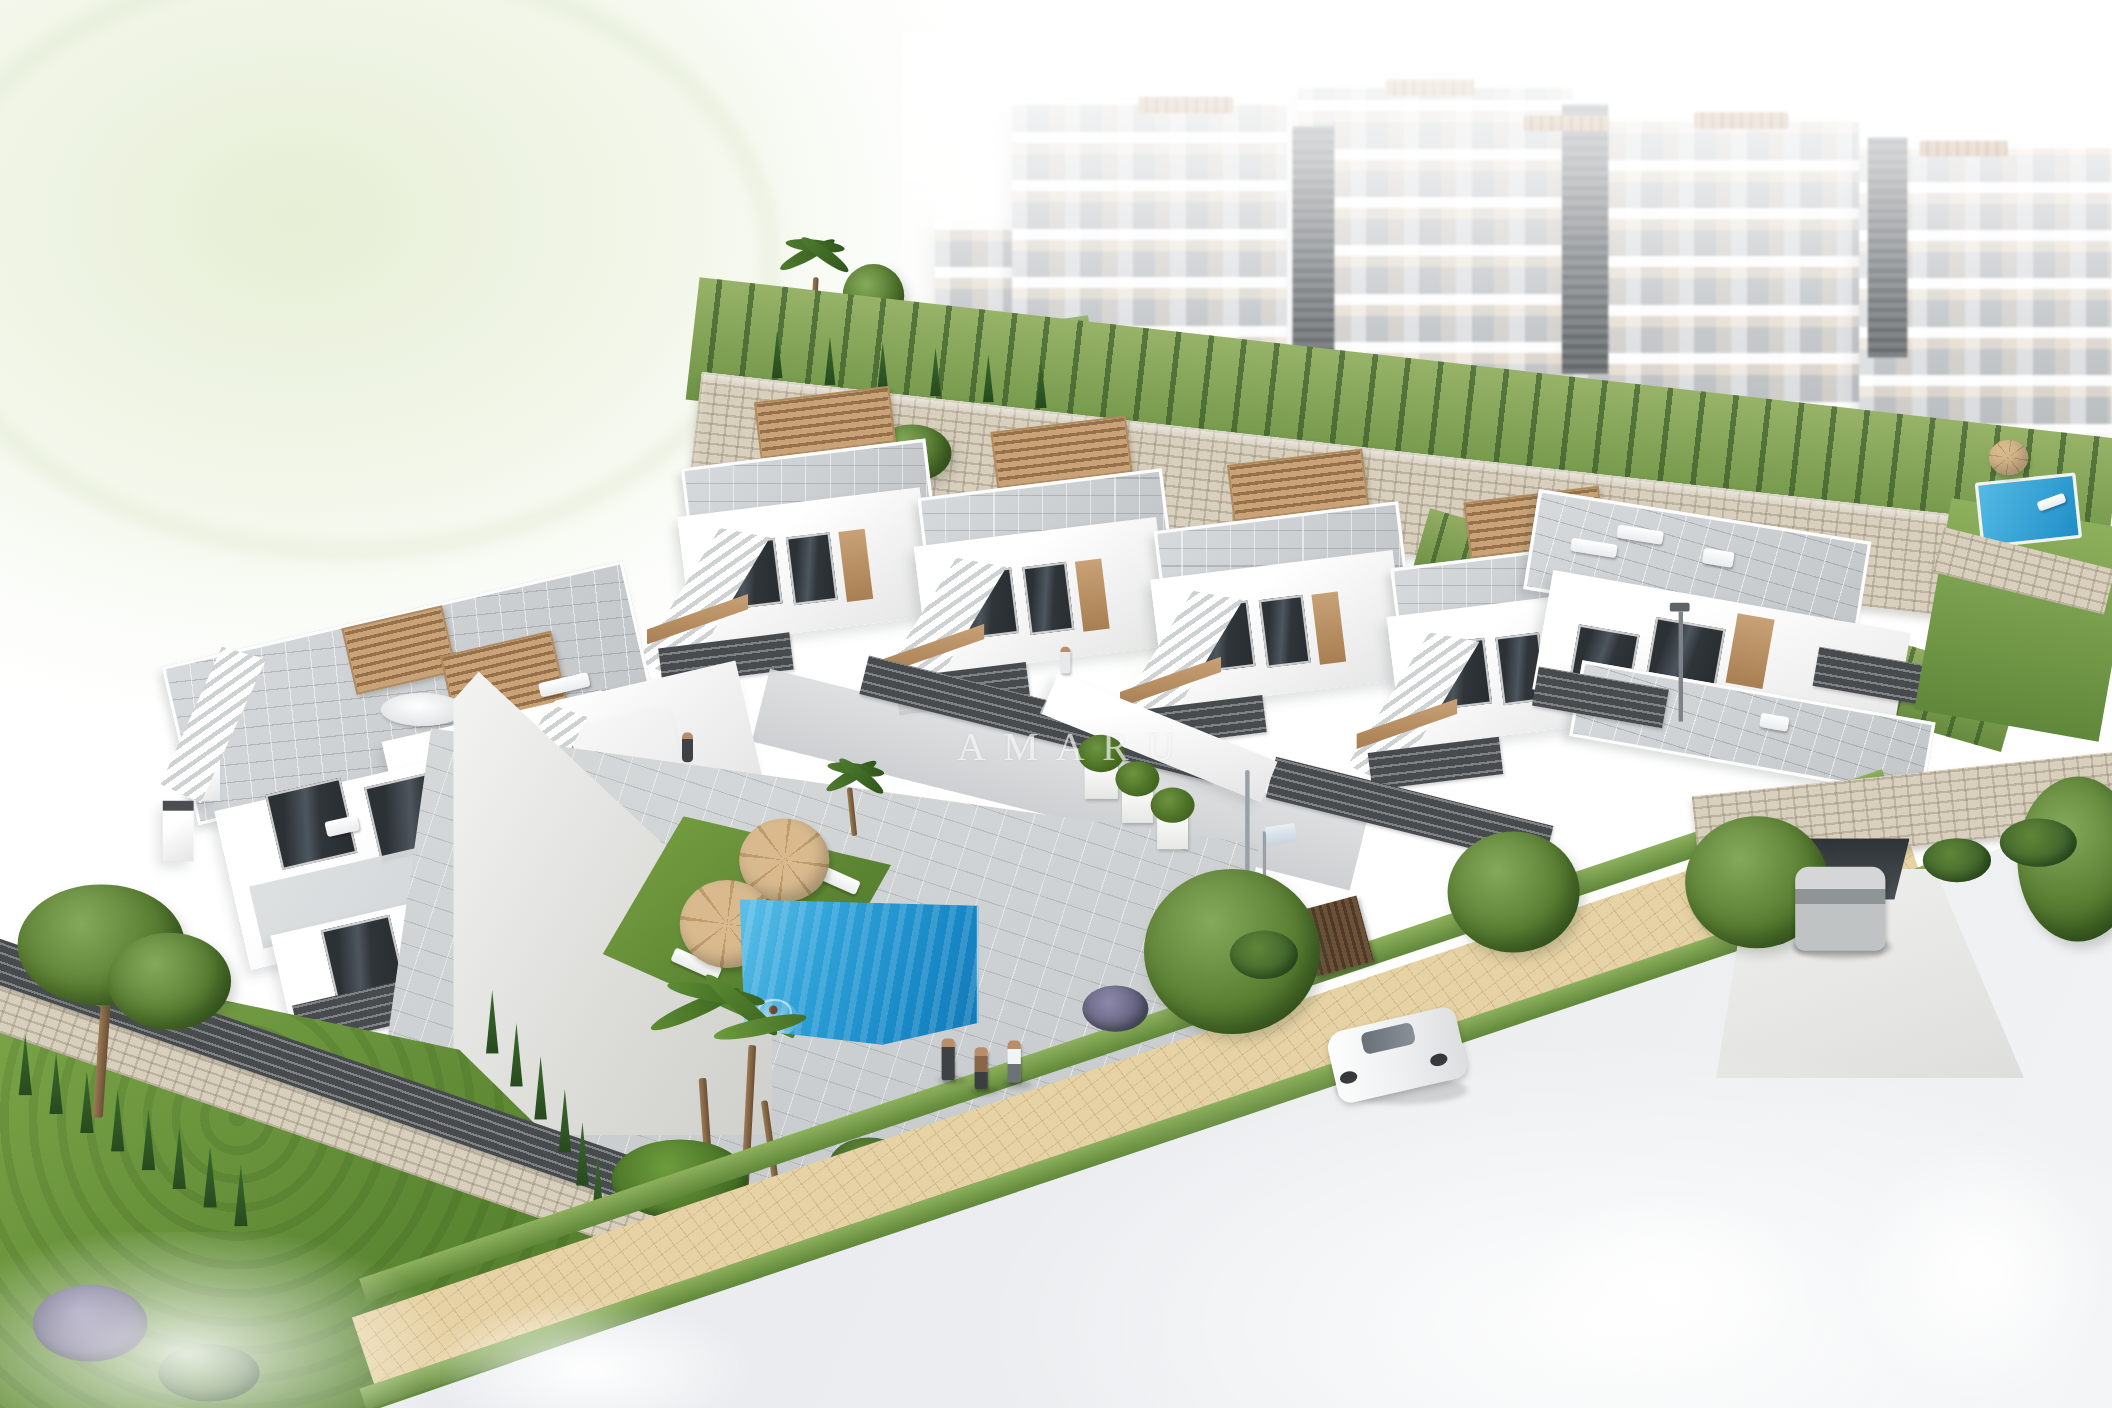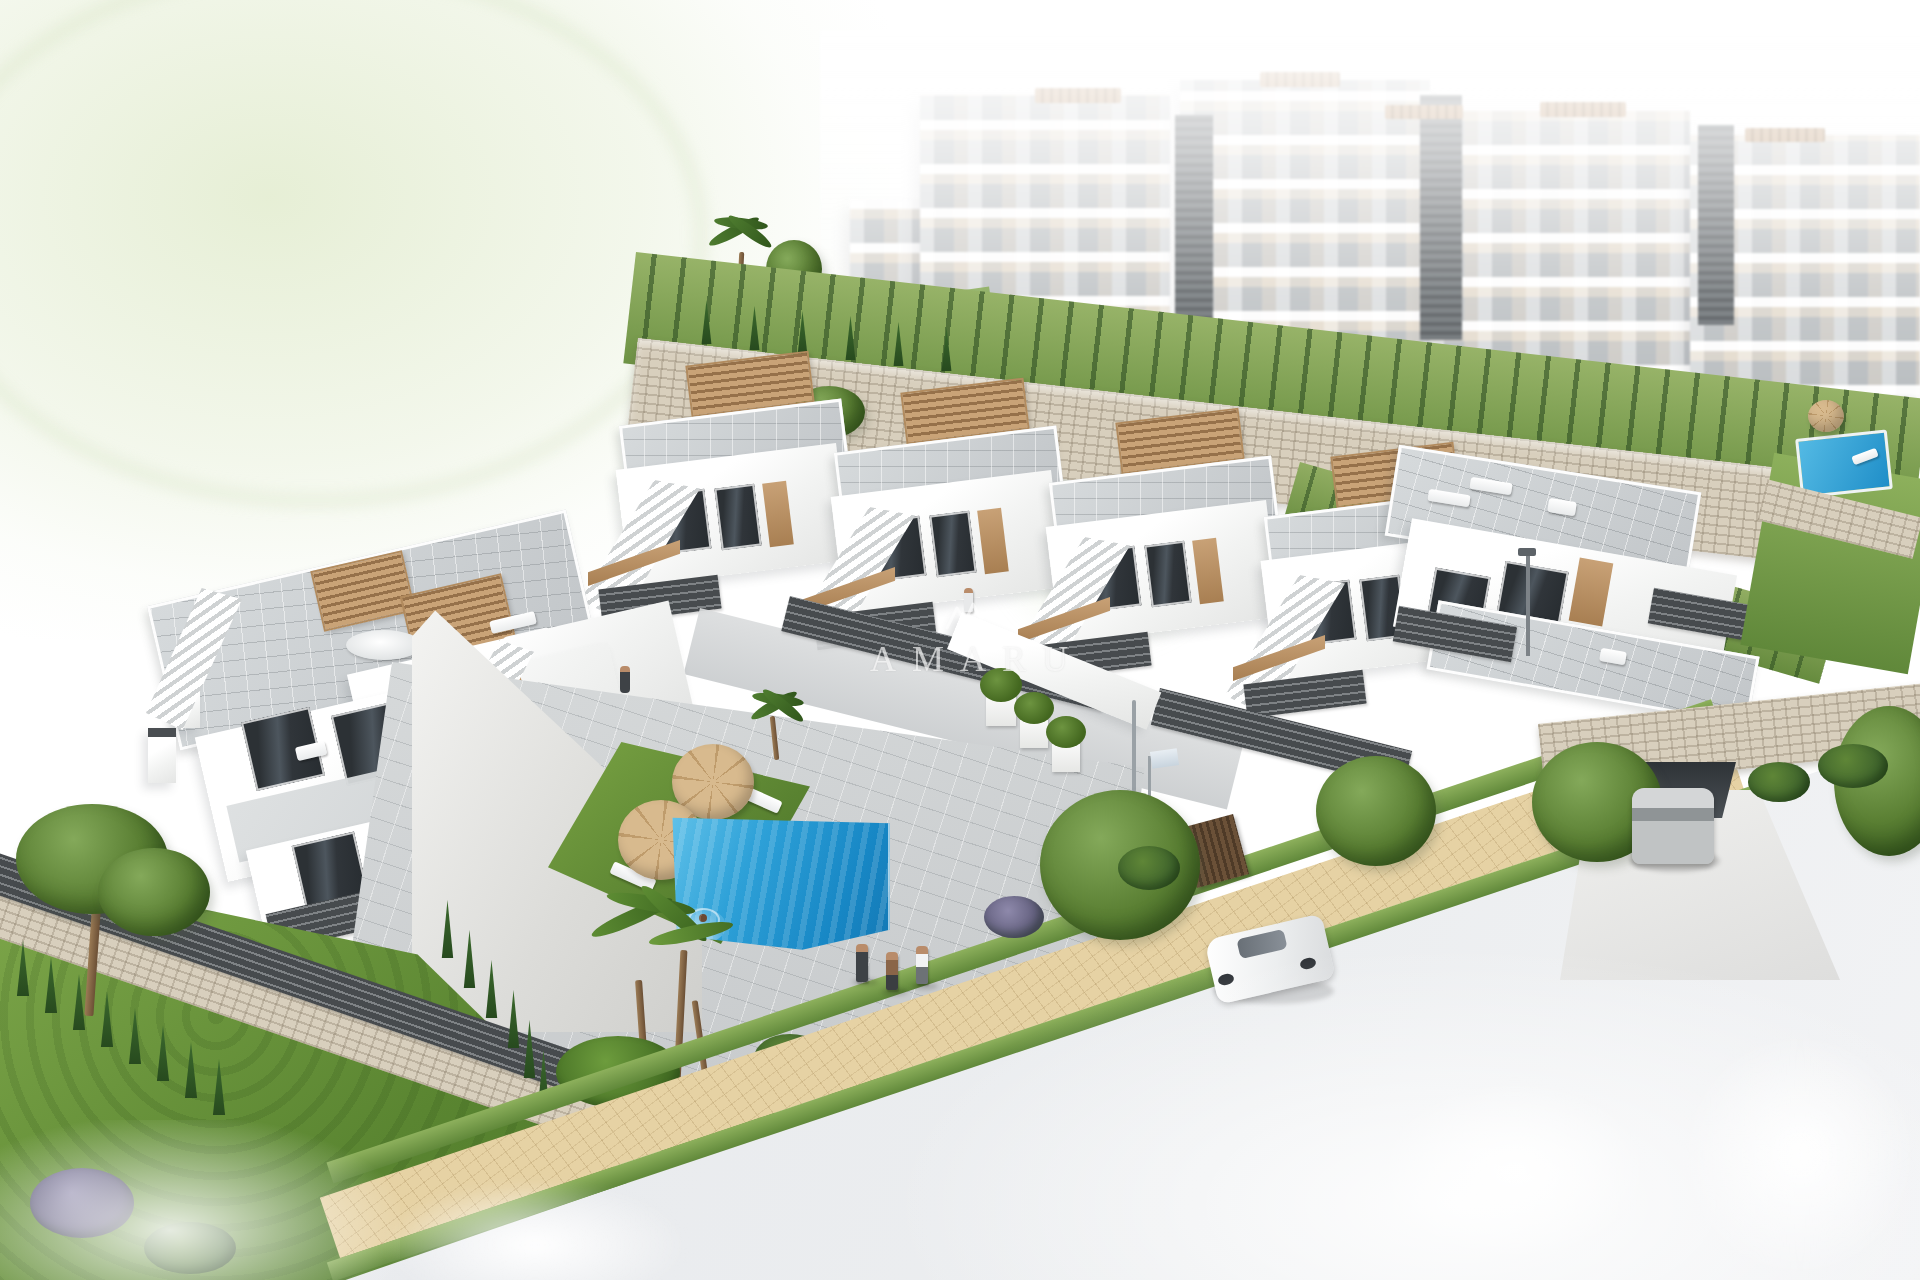"AMARU" div.abs { top: 600px -> 620px }
